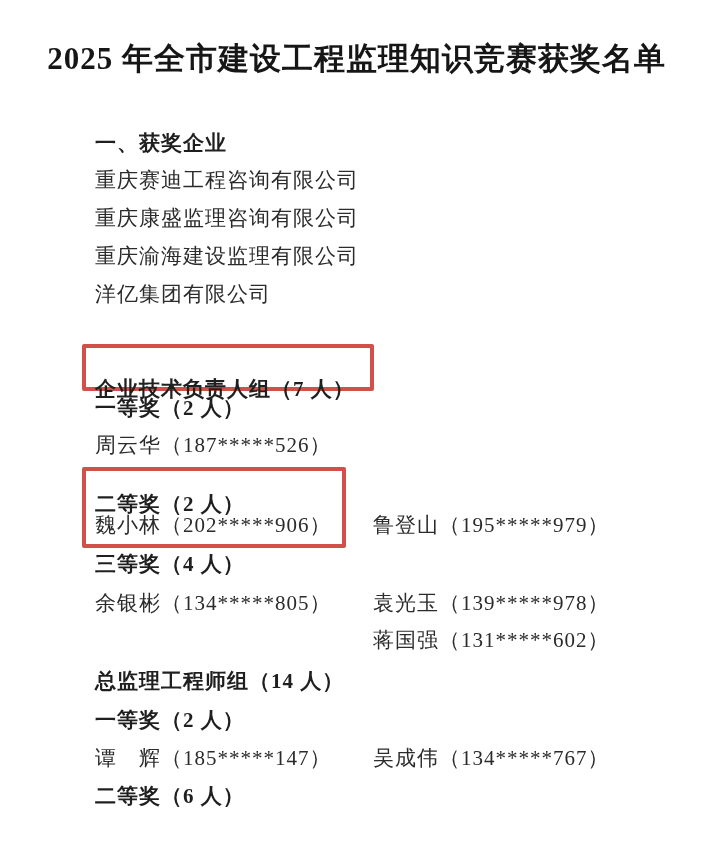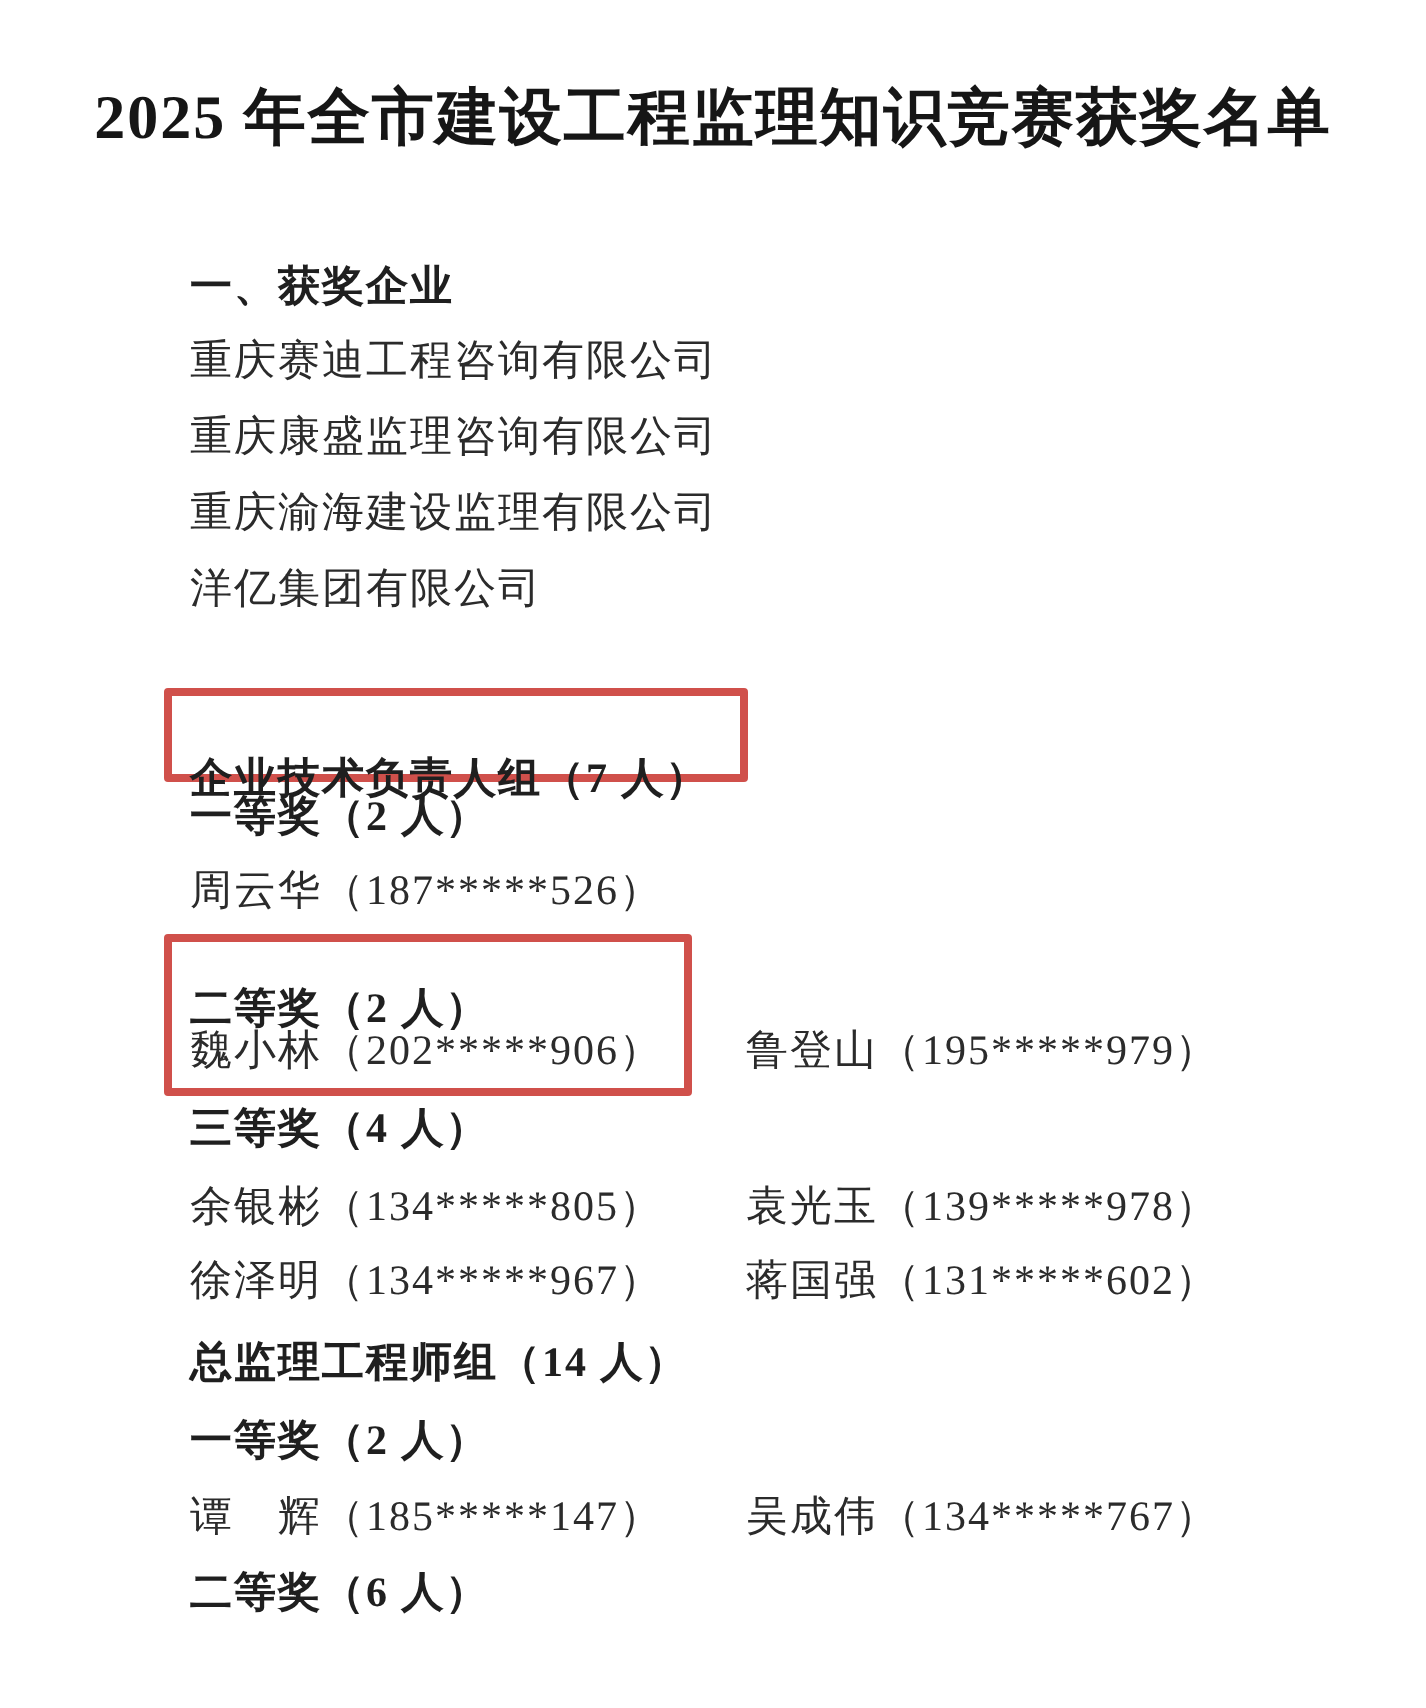"徐泽明（134*****967）" div.row { html: <div>徐泽明（134*****967）</div> -> none }
